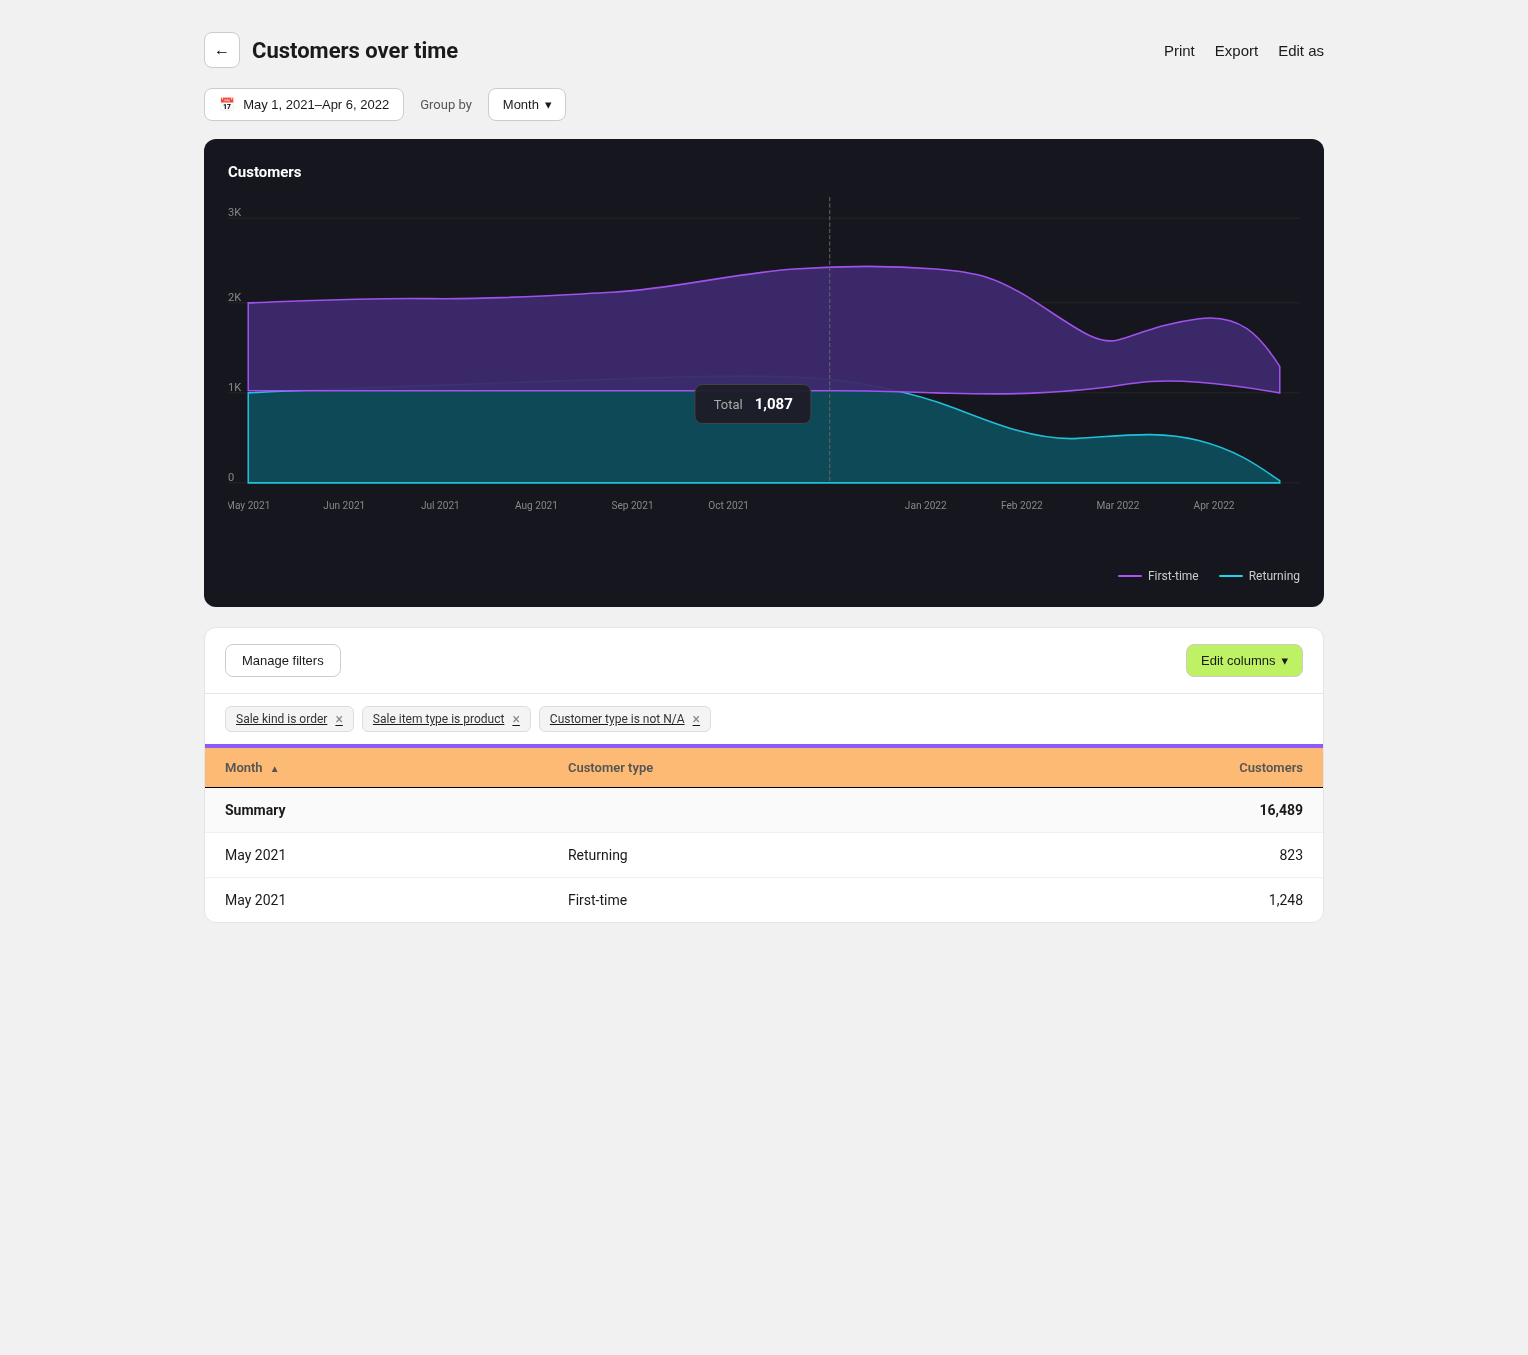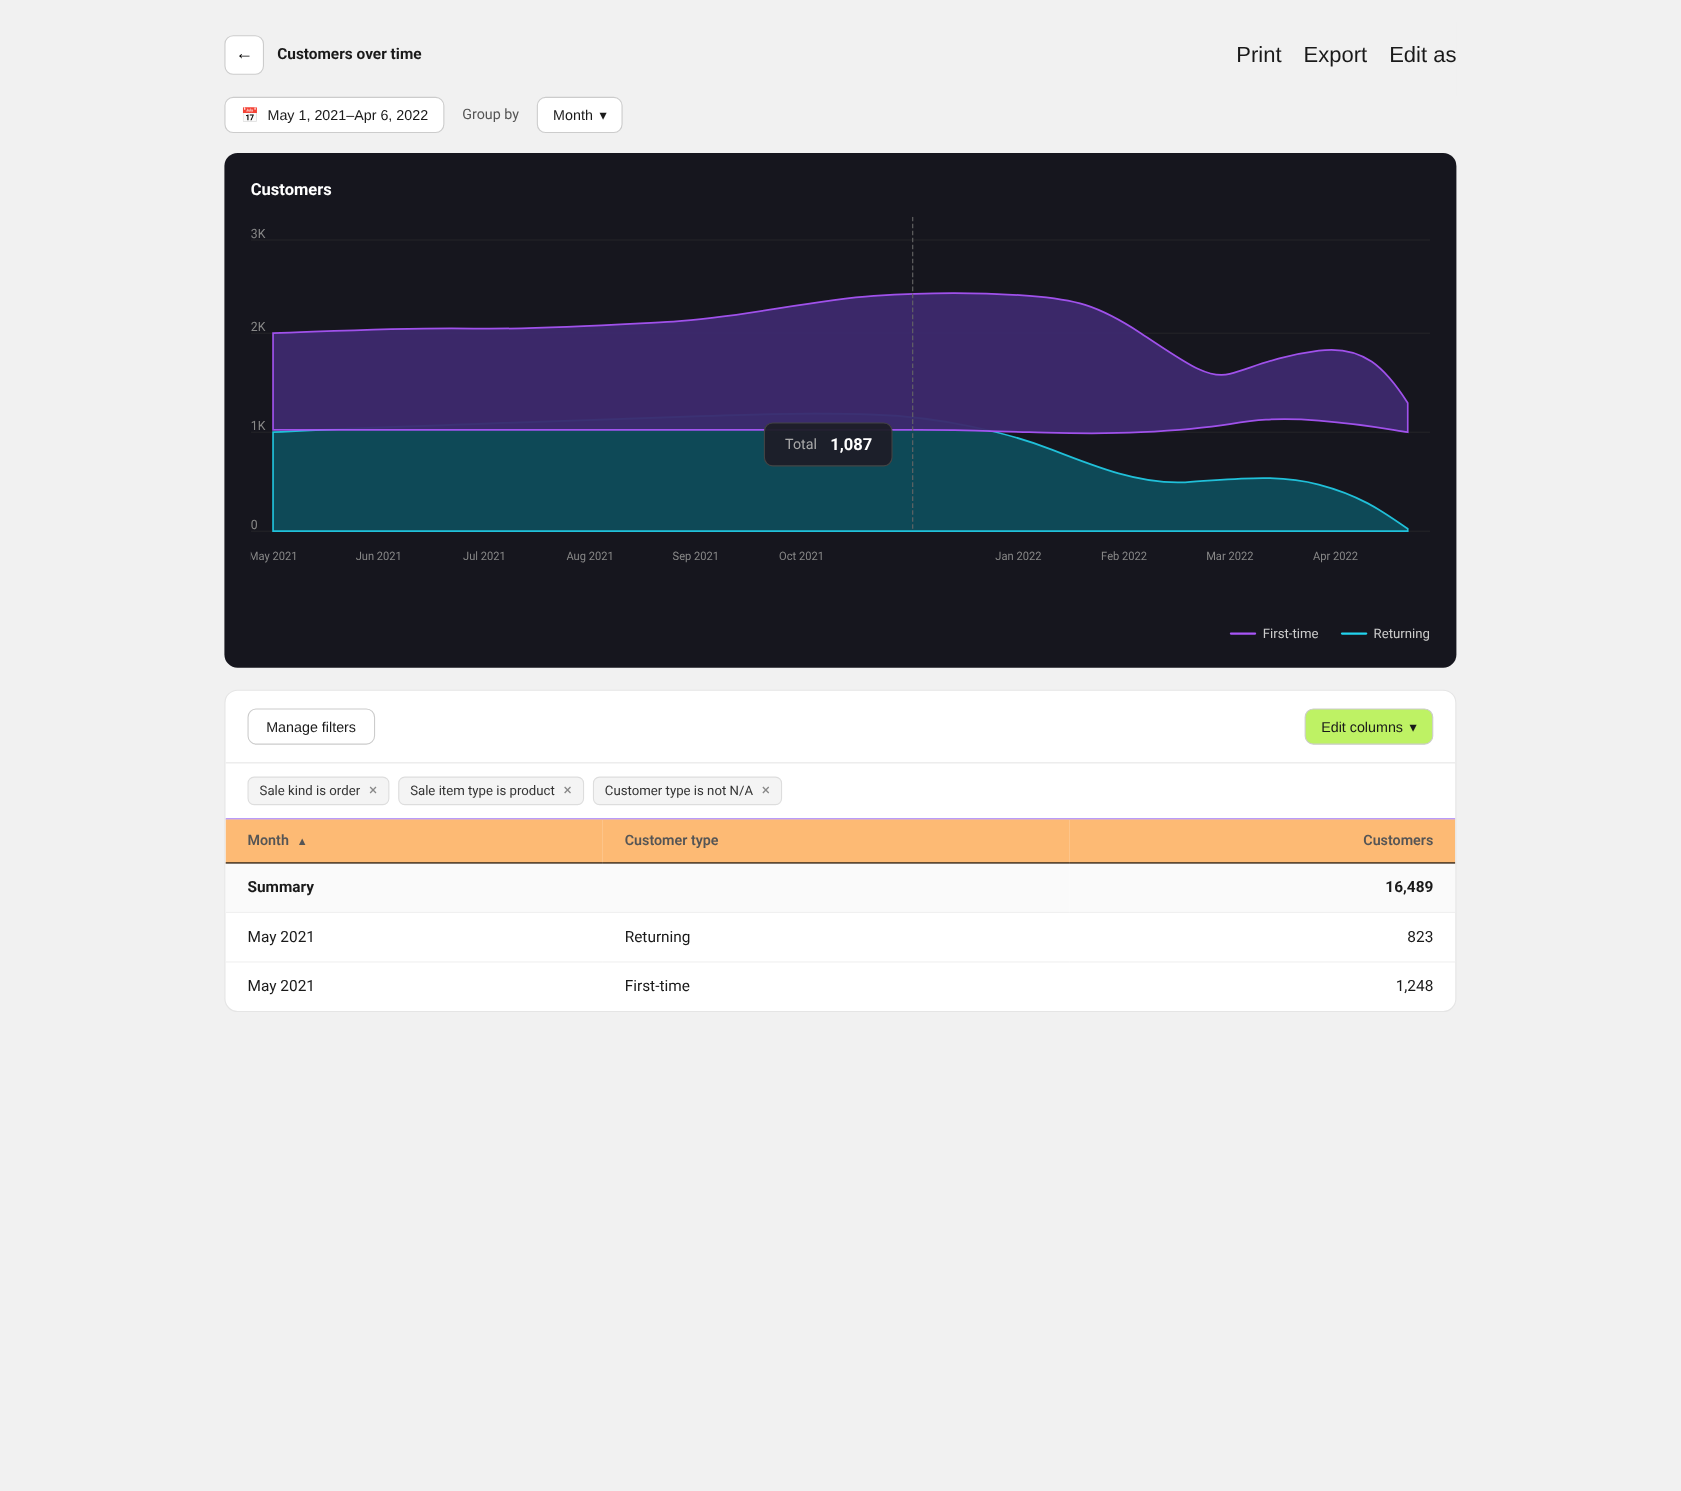"Customers over time" .page-title { font-size: 14px -> 22px }
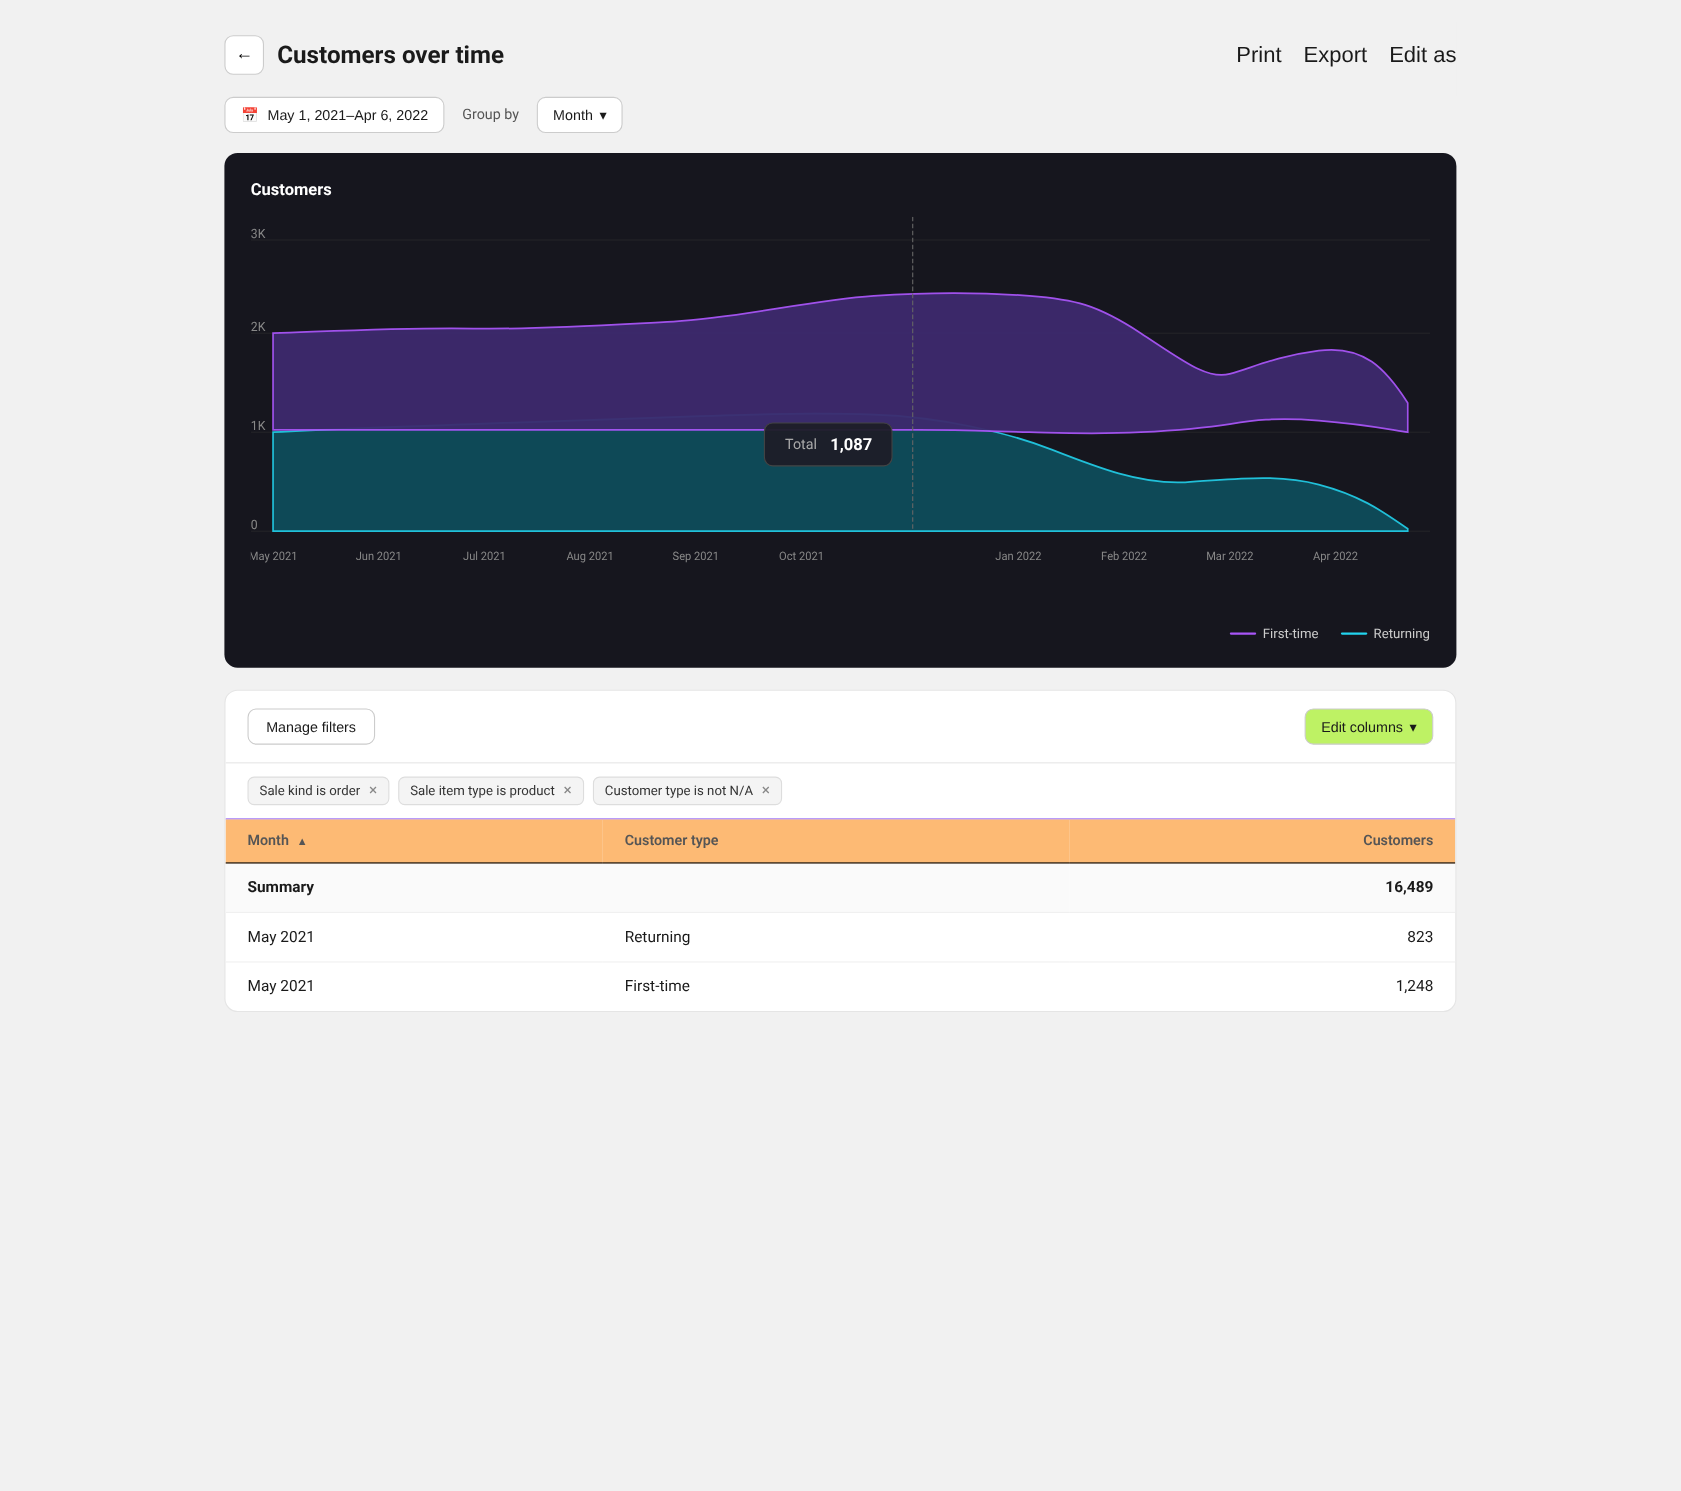"Print" .header-action-btn { font-size: 20px -> 15px }
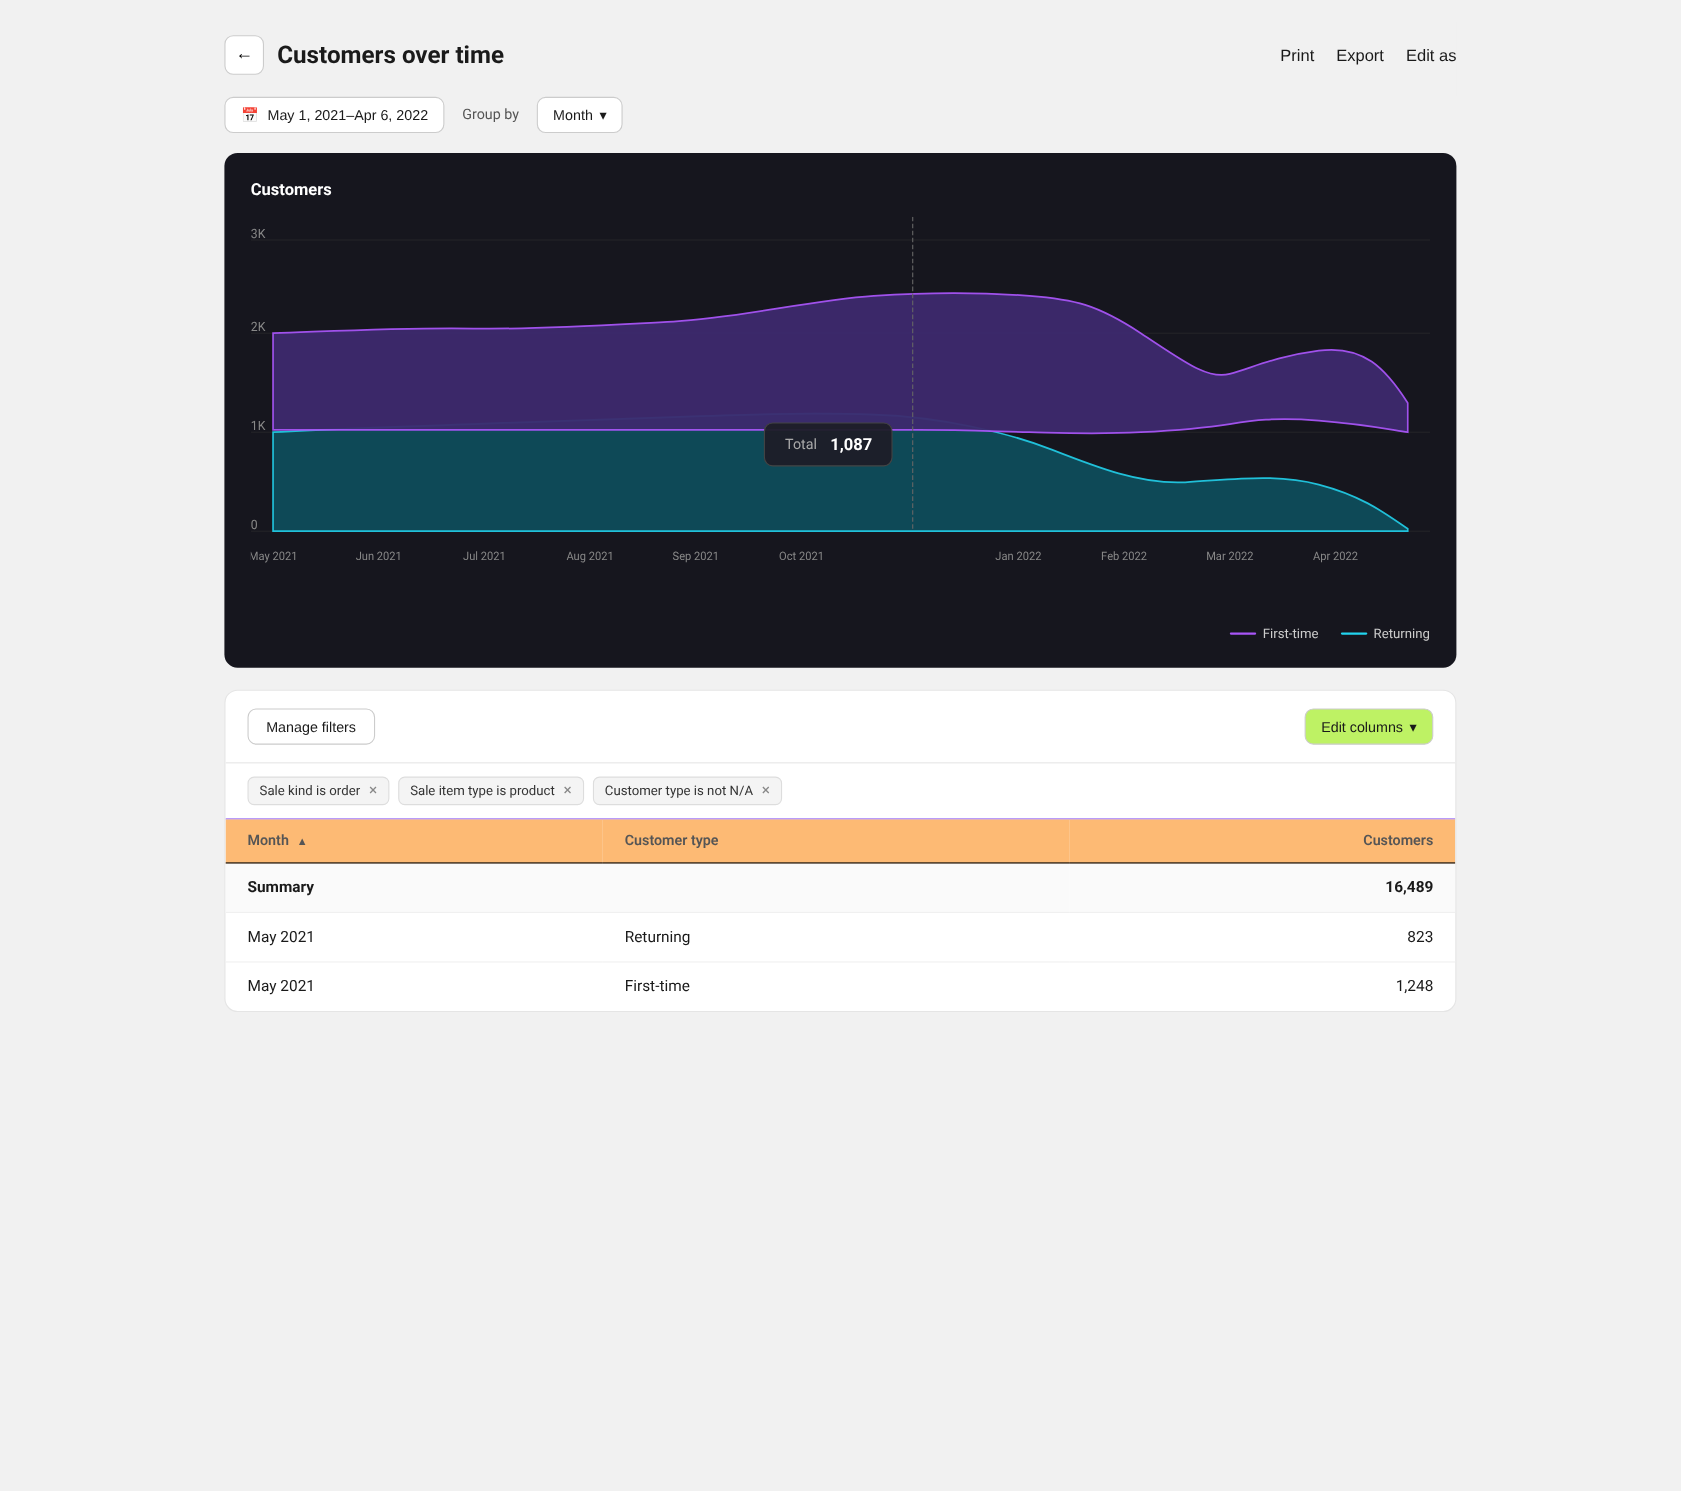"Sale kind is order" .filter-tags-row { border-bottom: 1px solid #8b5cf6 -> 4px solid #8b5cf6; text-decoration: none -> underline }
